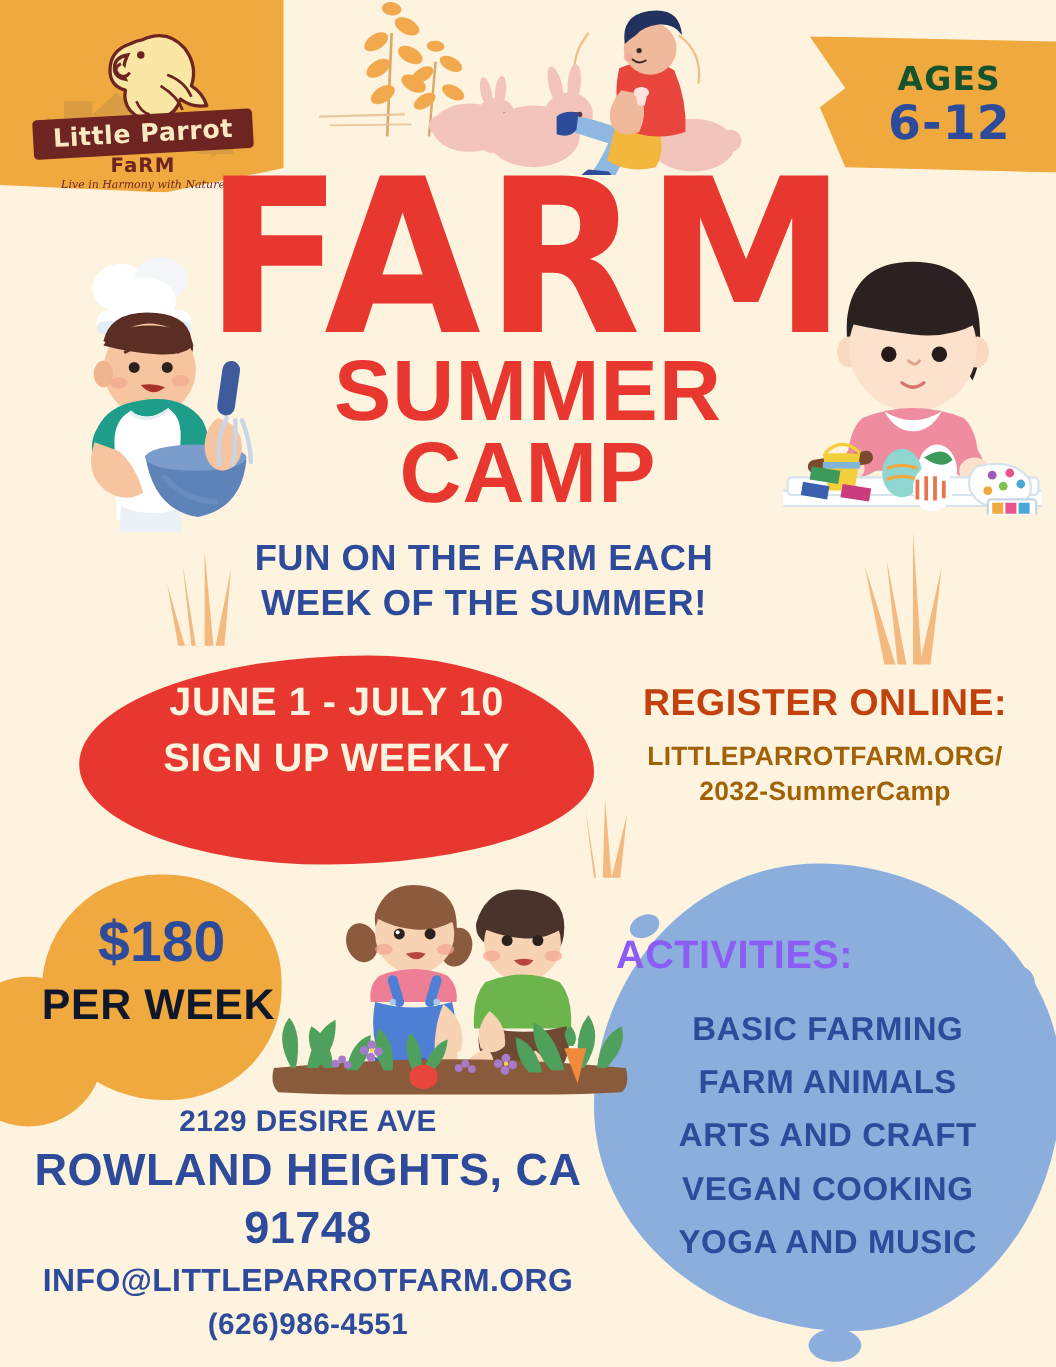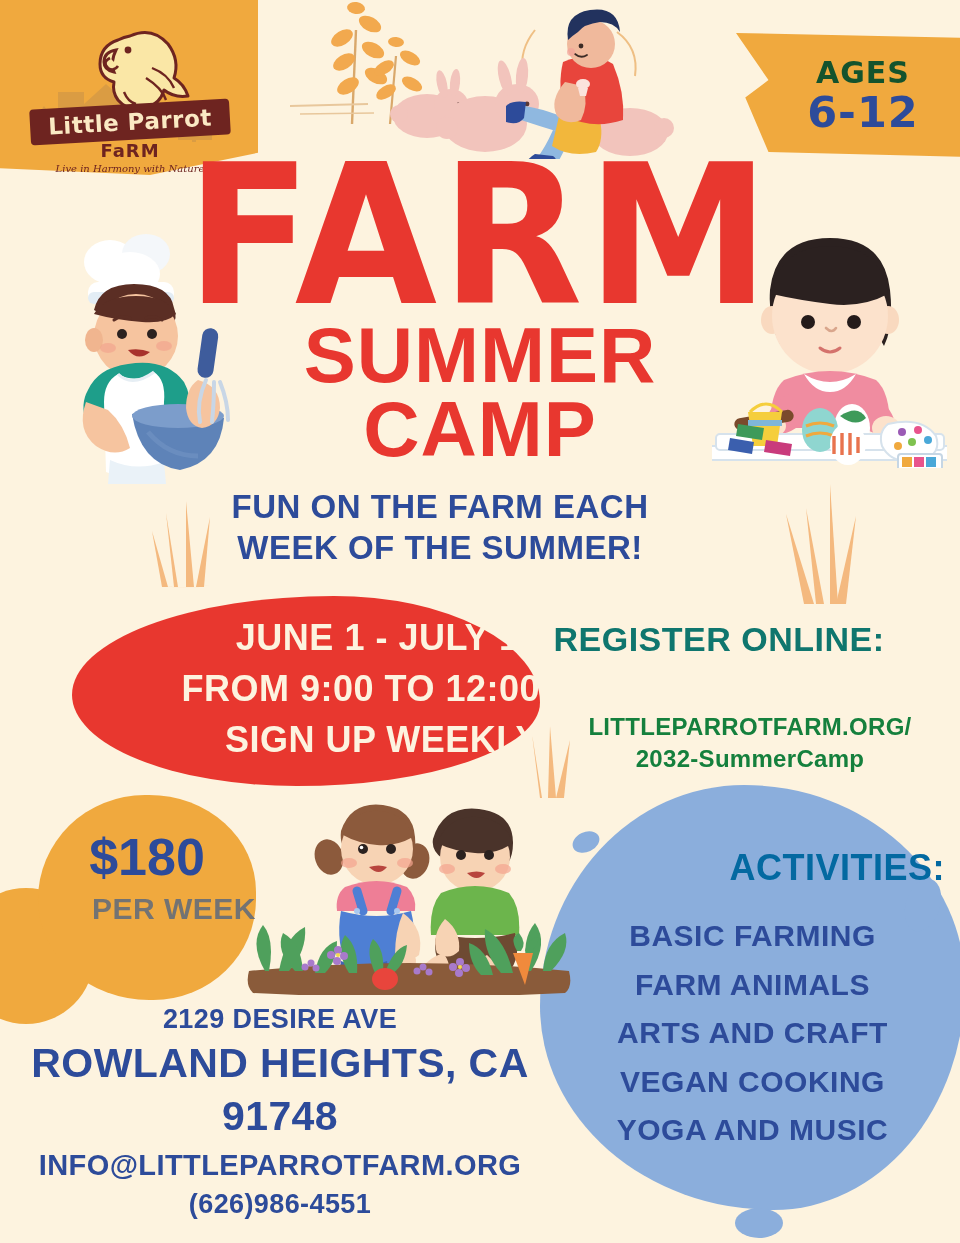"JUNE 1 - JULY 10" .red-blob-text { text-align: right -> center }
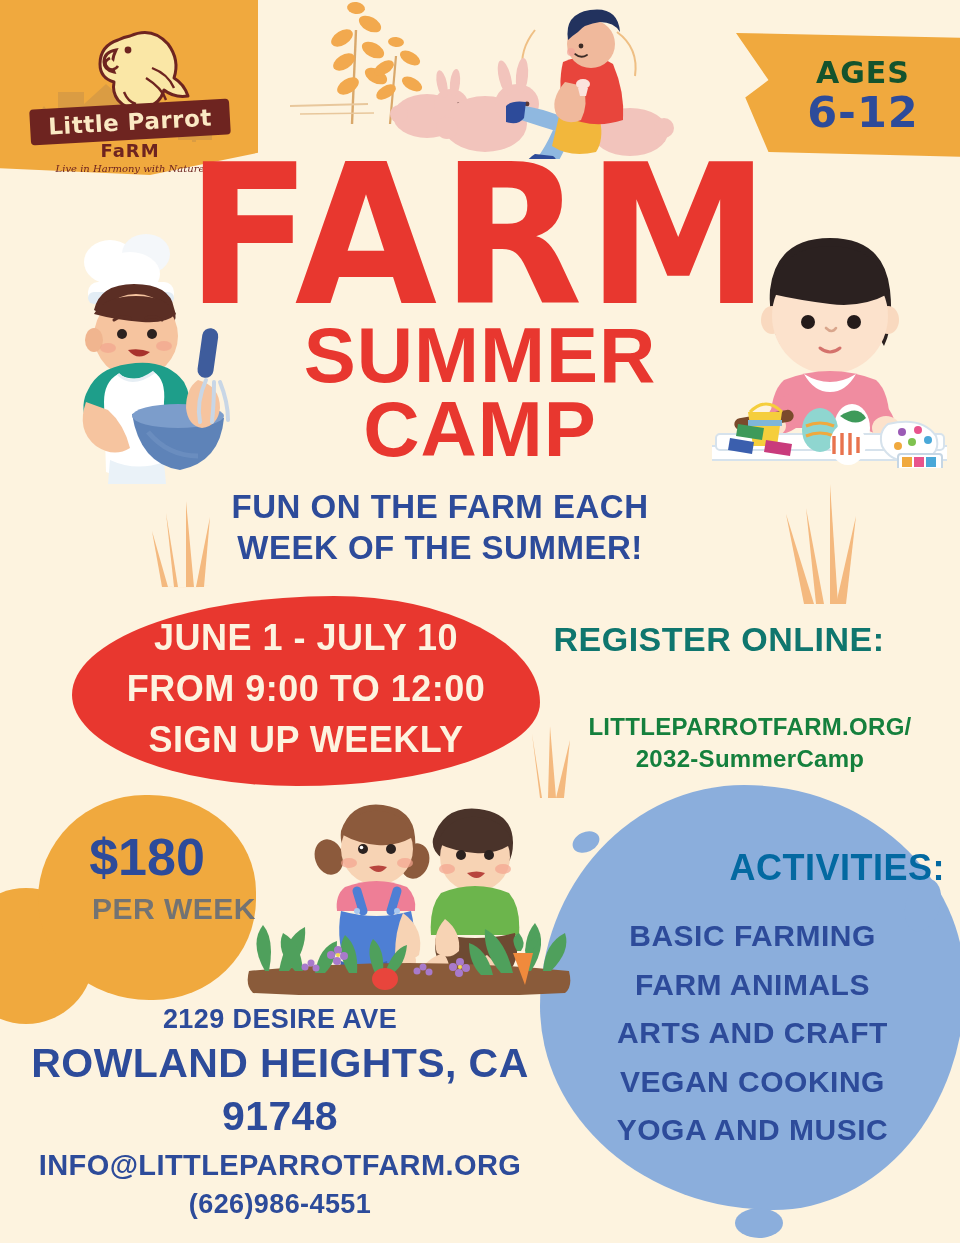"REGISTER ONLINE:" .register-title { color: #0f766e -> #c2410c; left: 544px -> 575px }
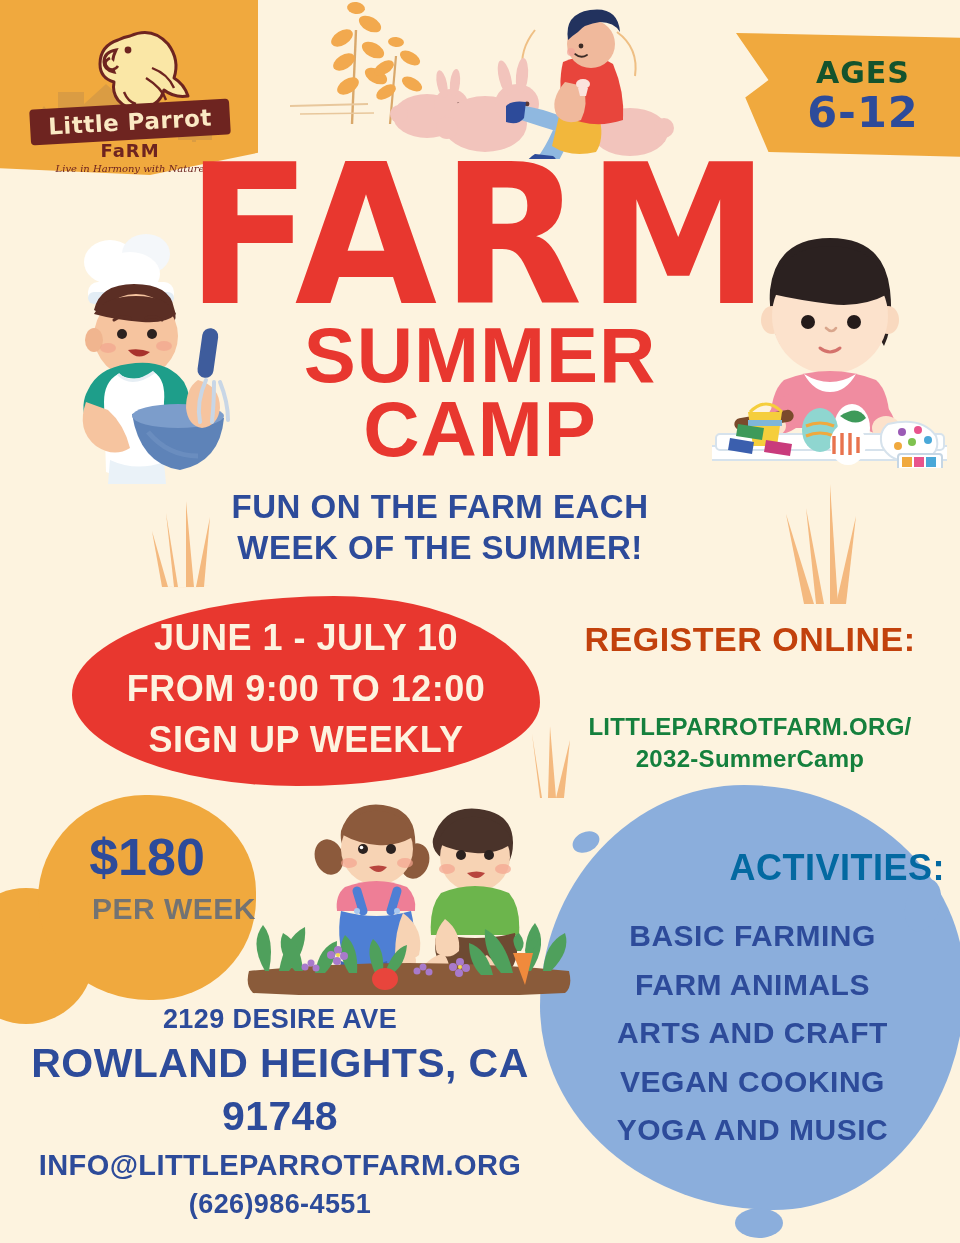"FROM 9:00 TO 12:00" div { html: <div>FROM 9:00 TO 12:00</div> -> none }
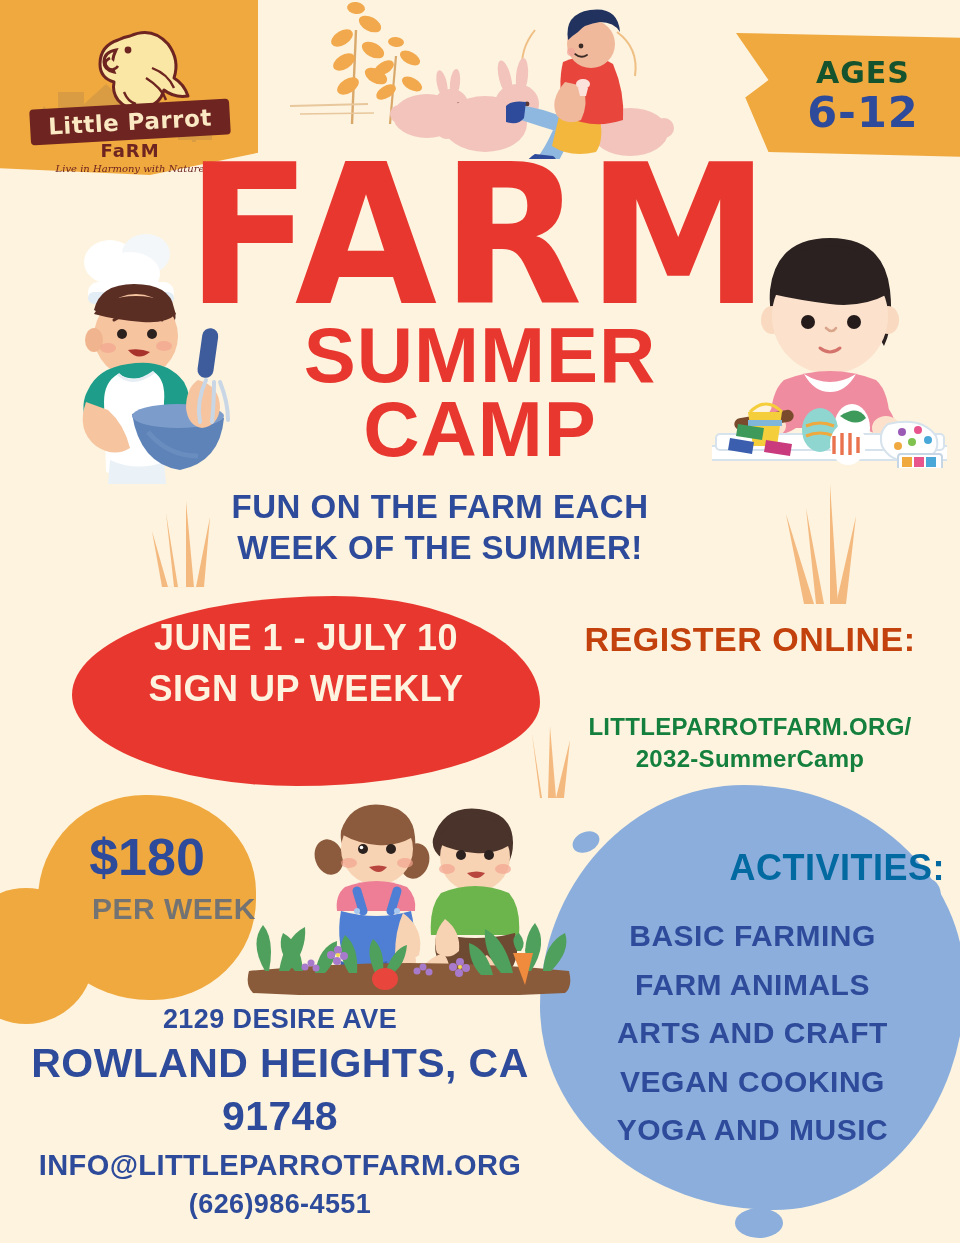"LITTLEPARROTFARM.ORG/" .register-url { color: #15803d -> #a16207; margin-top: 39px -> none }
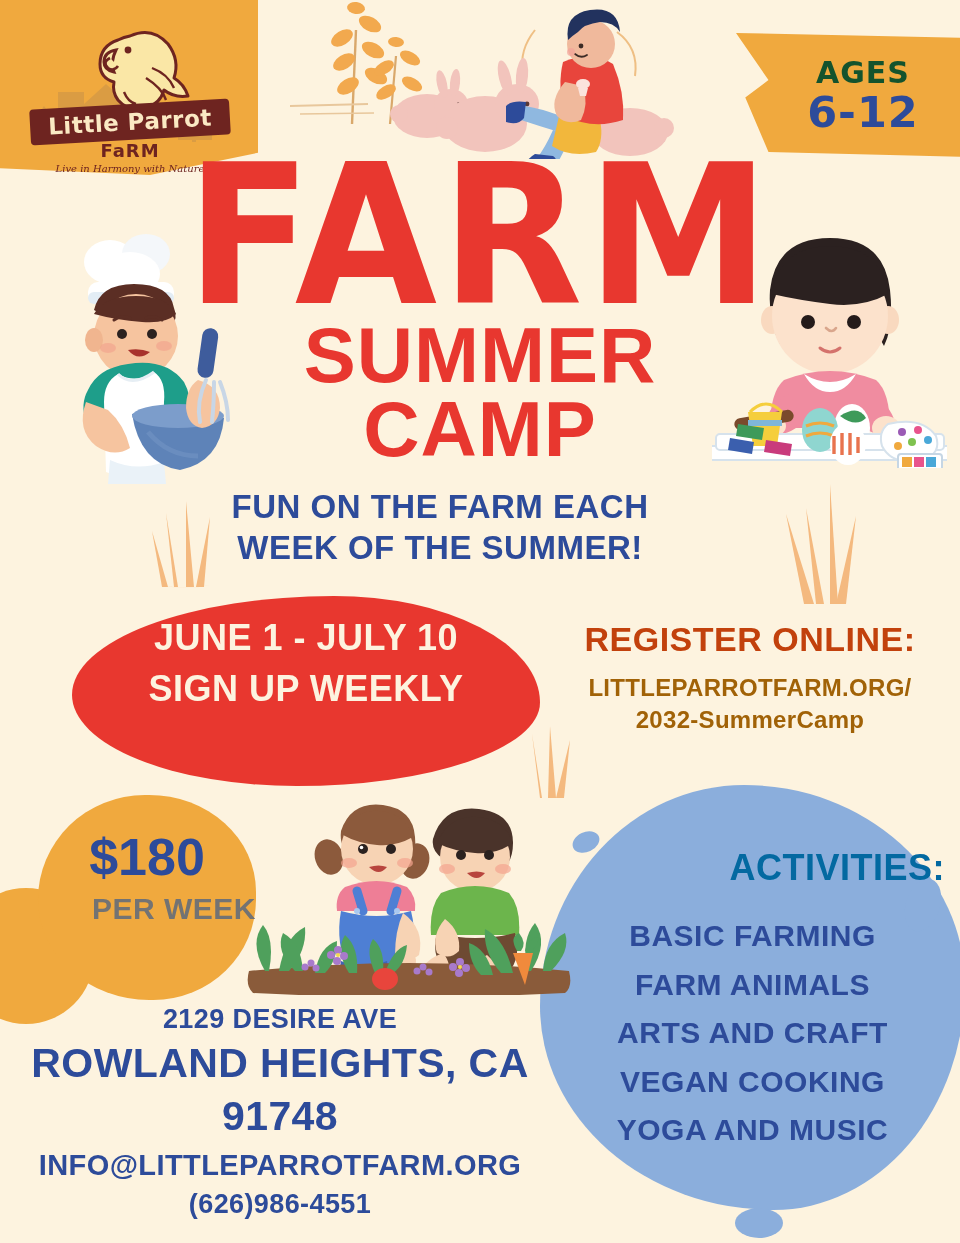"ACTIVITIES:" .activities-title { color: #0369a1 -> #8b5cf6; text-align: right -> left }
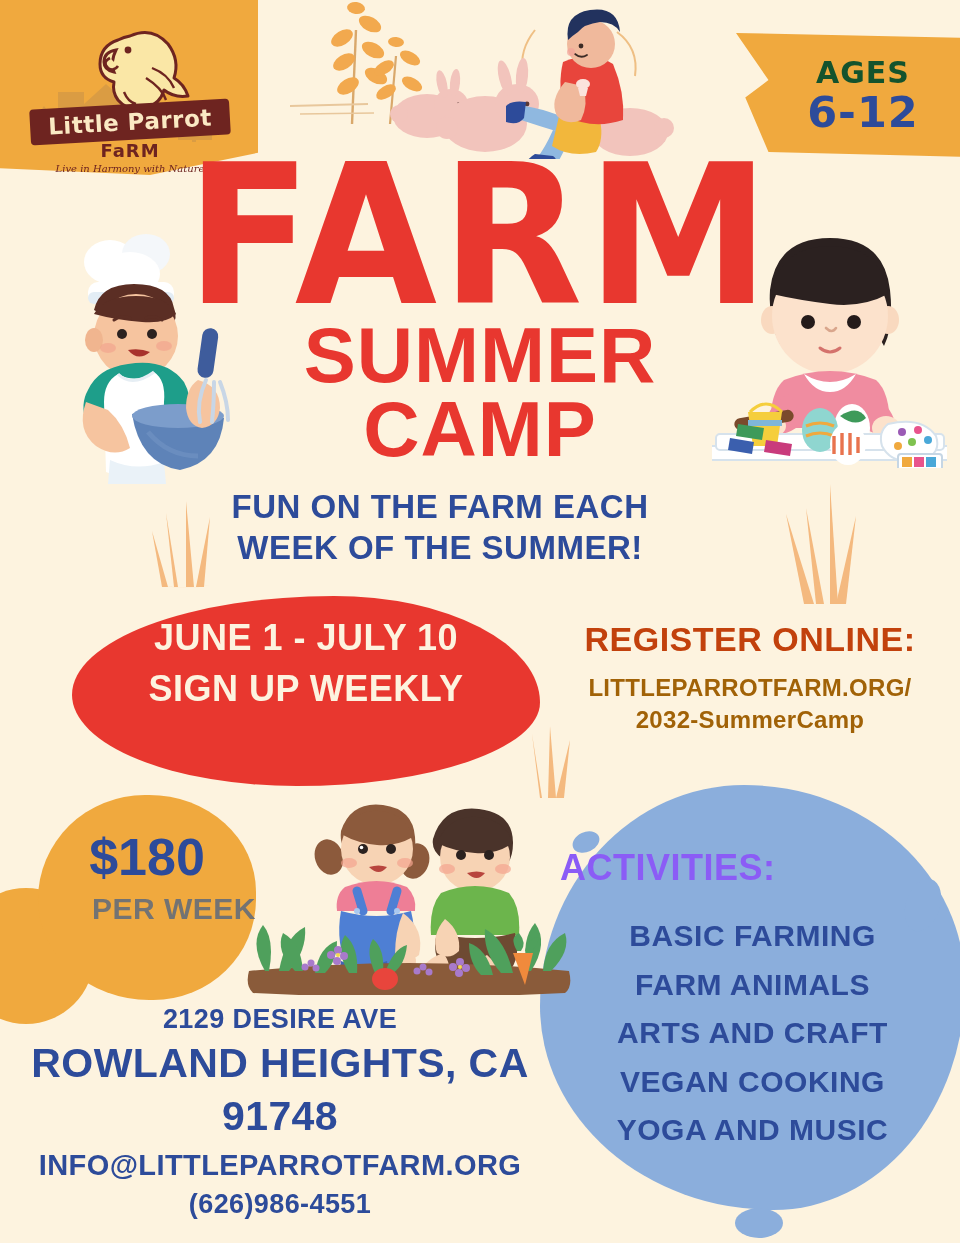"PER WEEK" .price-per { color: #737373 -> #0f172a; font-size: 30px -> 39px; text-align: right -> left }
